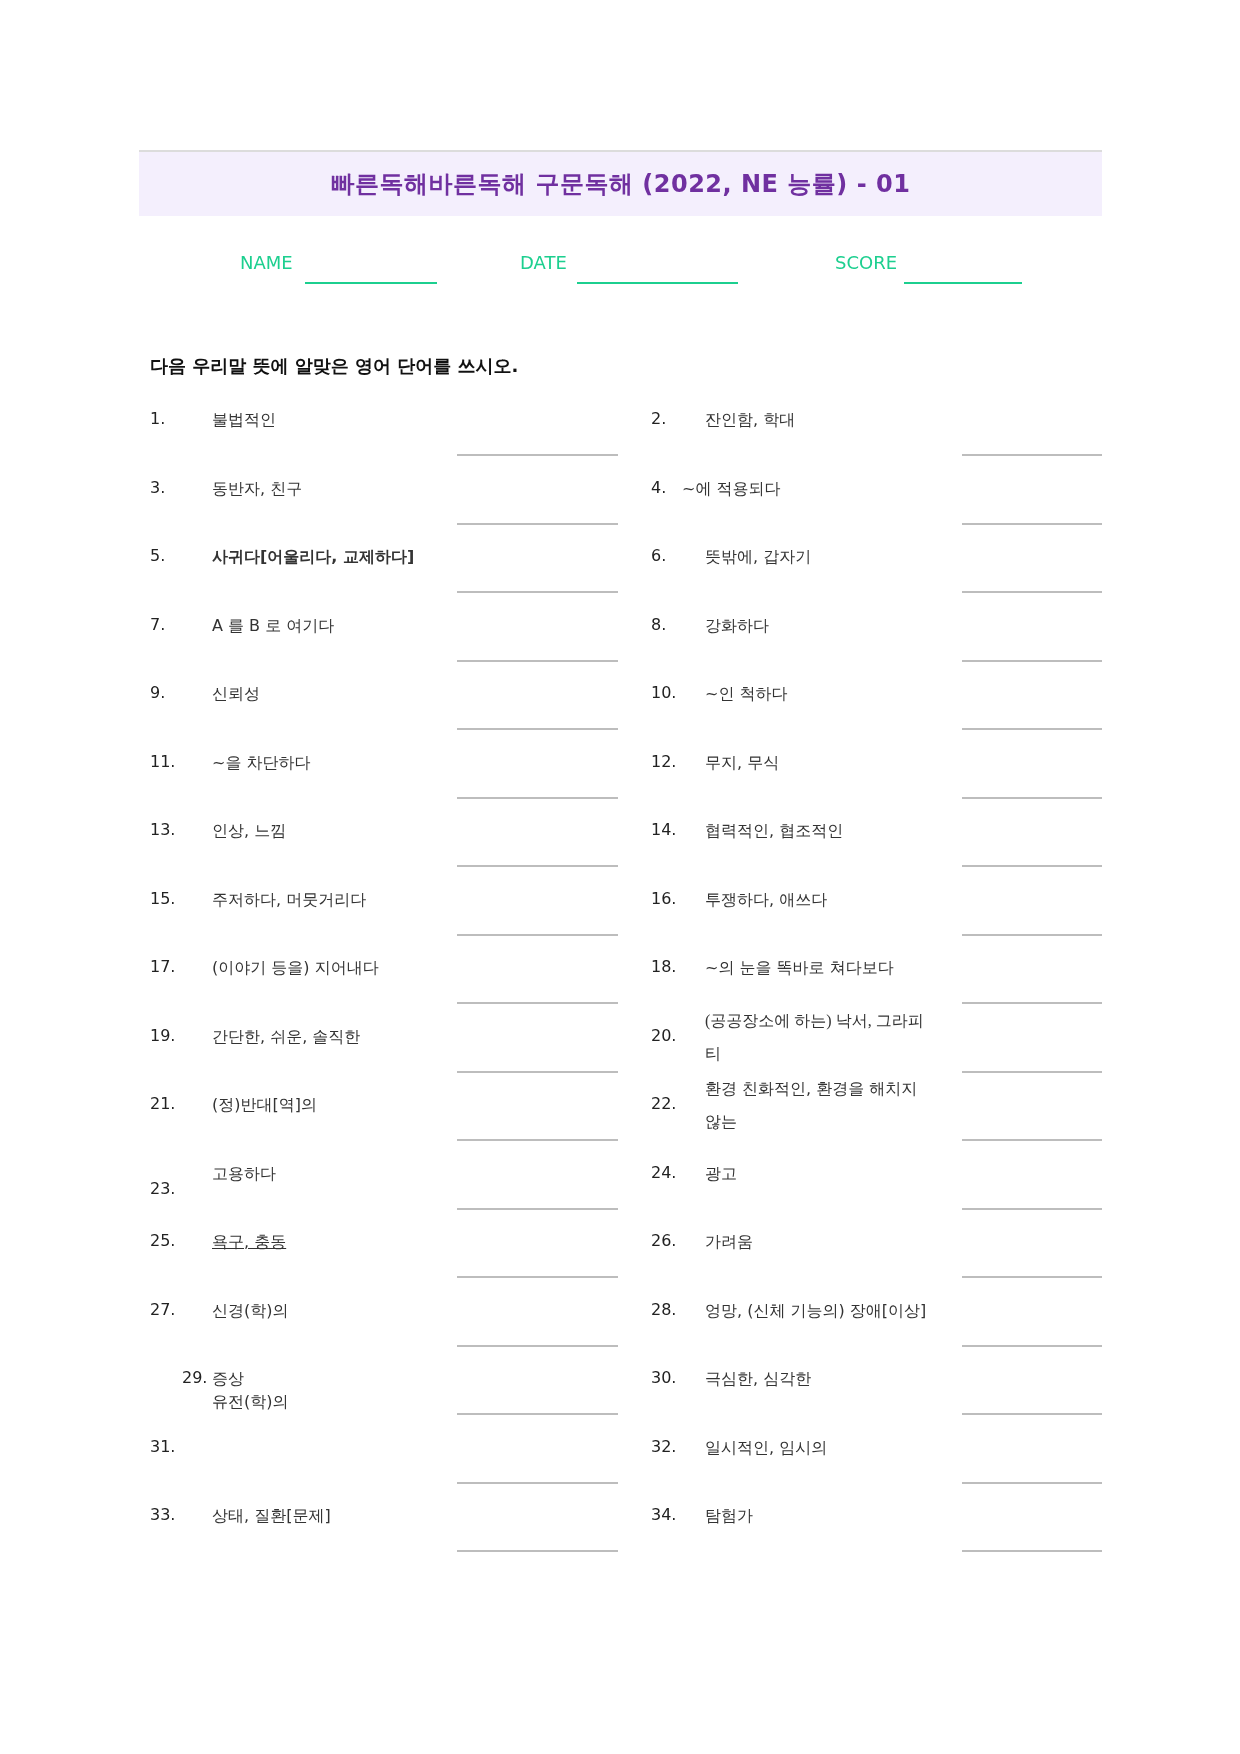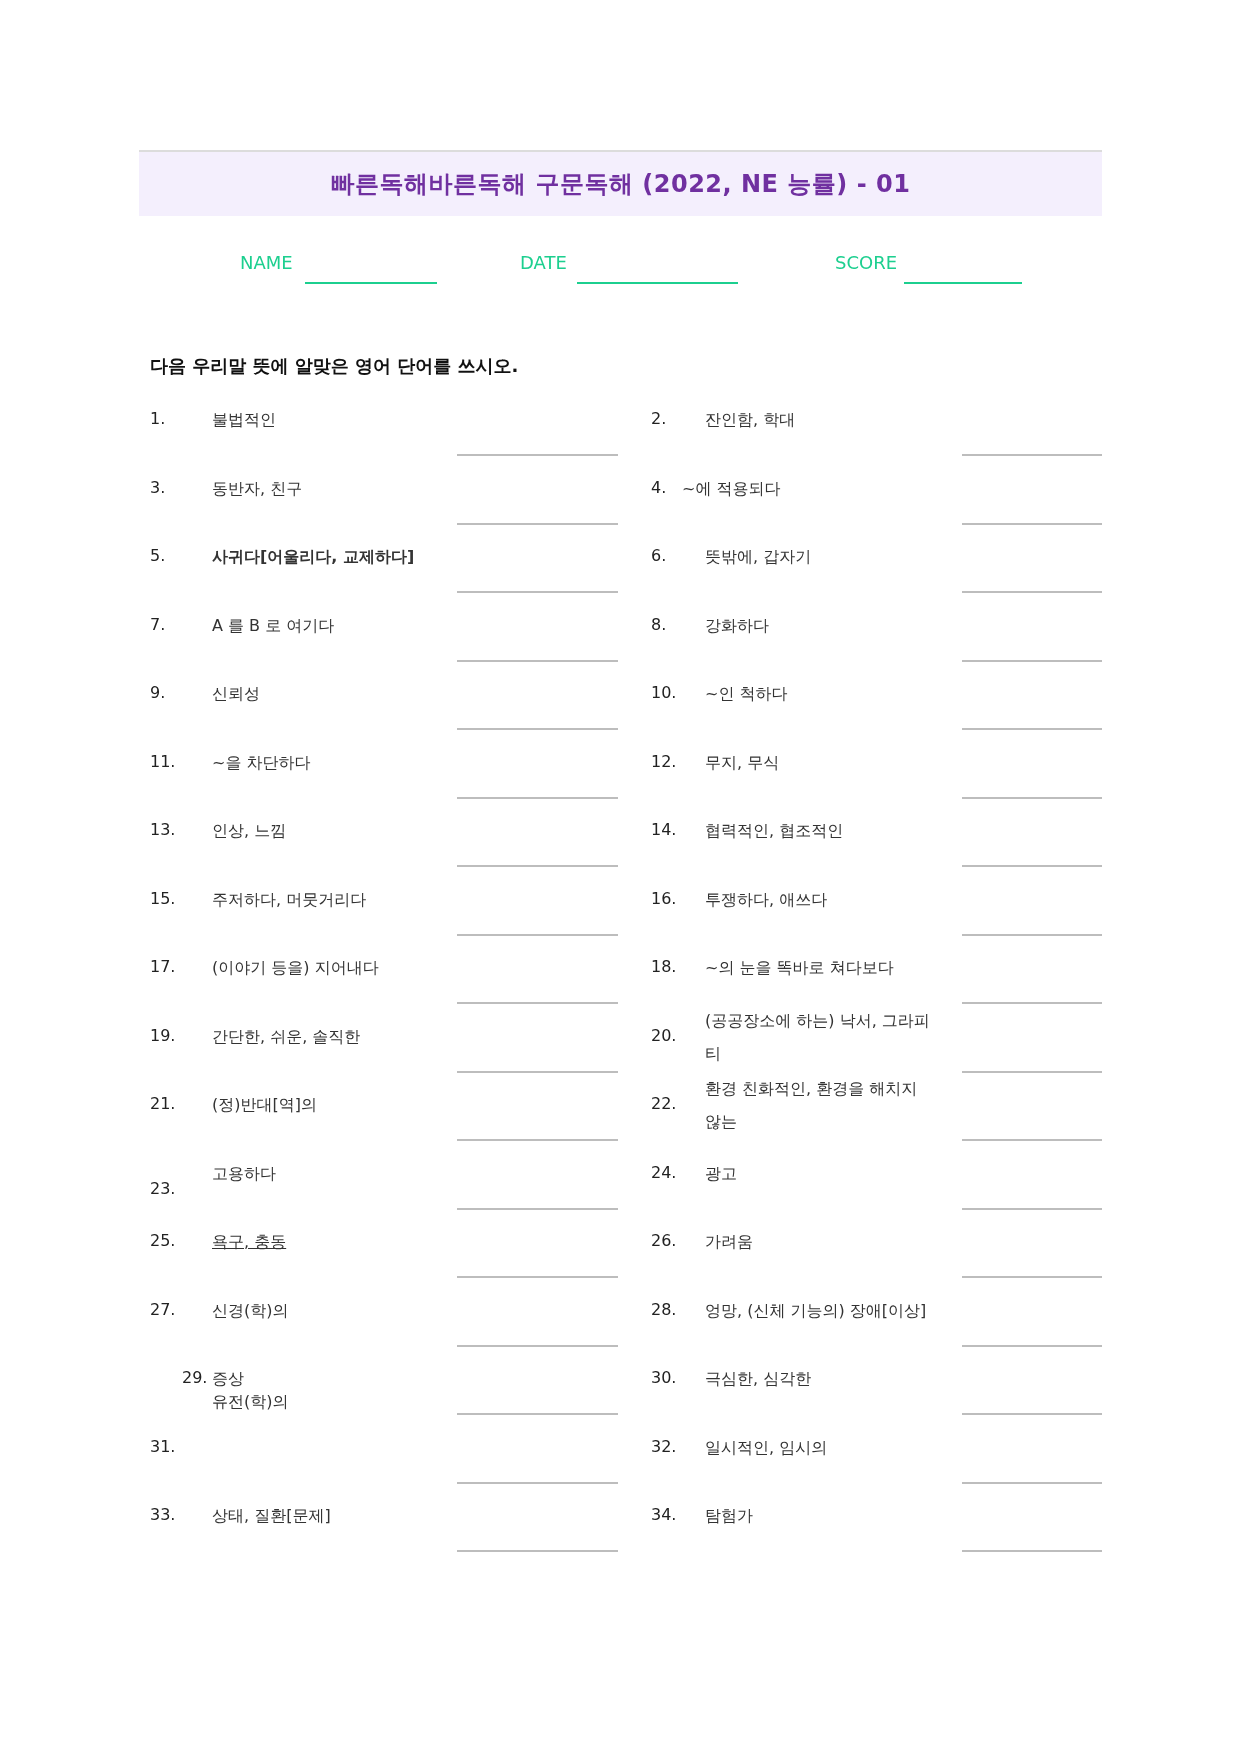"(공공장소에 하는) 낙서, 그라피티" span.item-text { font-family: none -> Liberation Serif, serif }
